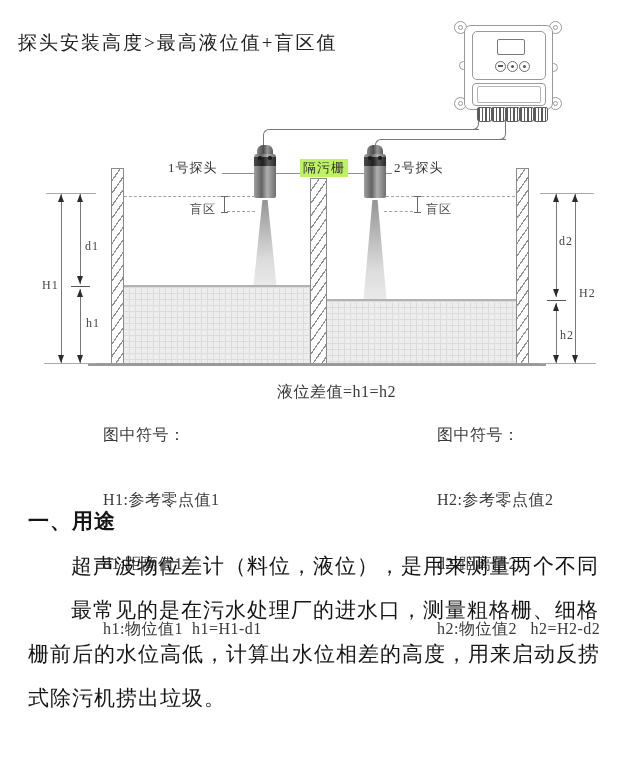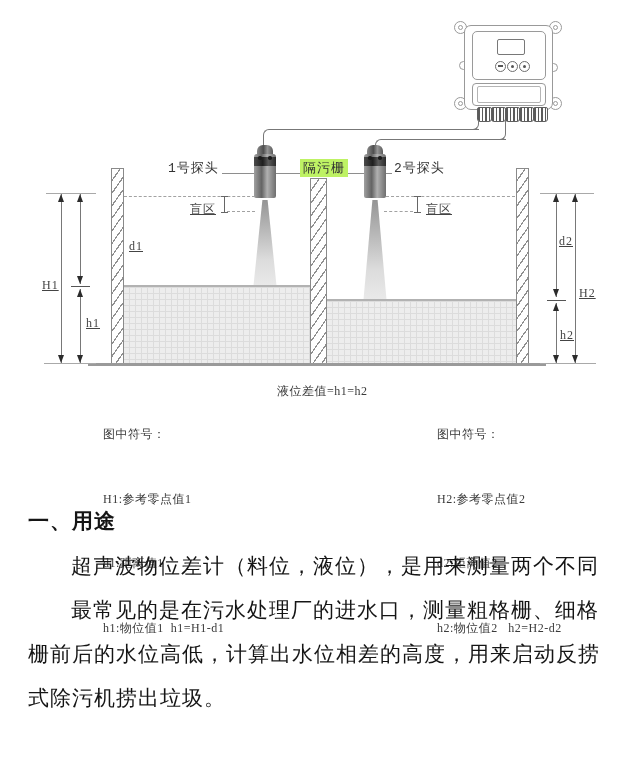"探头安装高度>最高液位值+盲区值" div.abs { html: none -> <div>探头安装高度&gt;最高液位值+盲区值</div> }
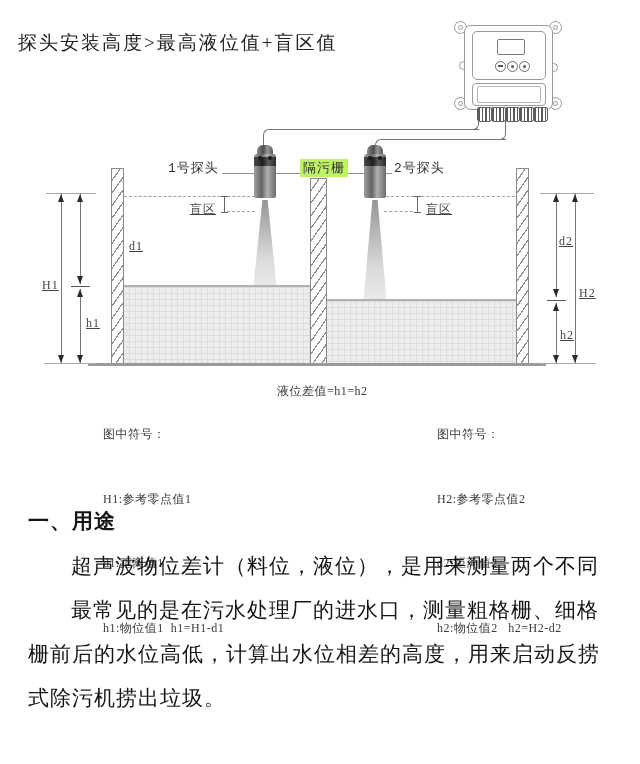"1号探头" .dia-label { font-family: Liberation Mono, monospace -> none }
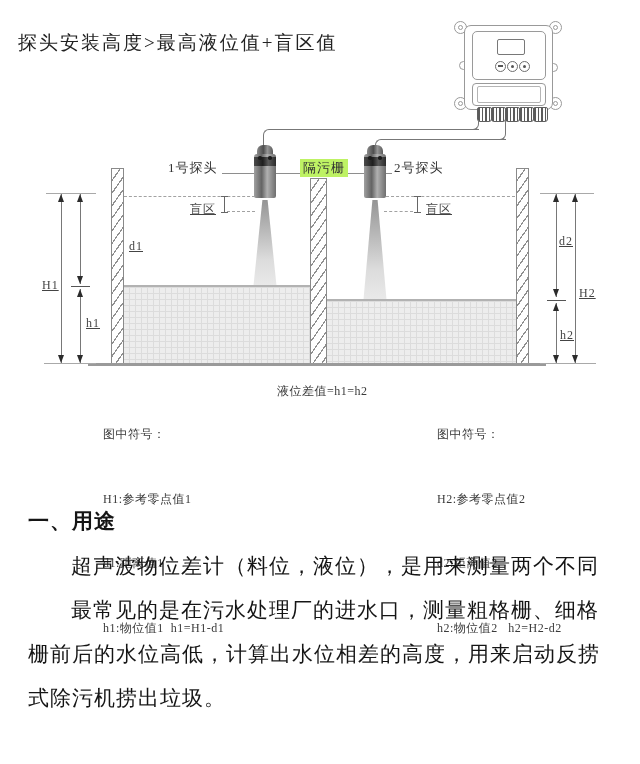"盲区" .dim-label { text-decoration: underline -> none }
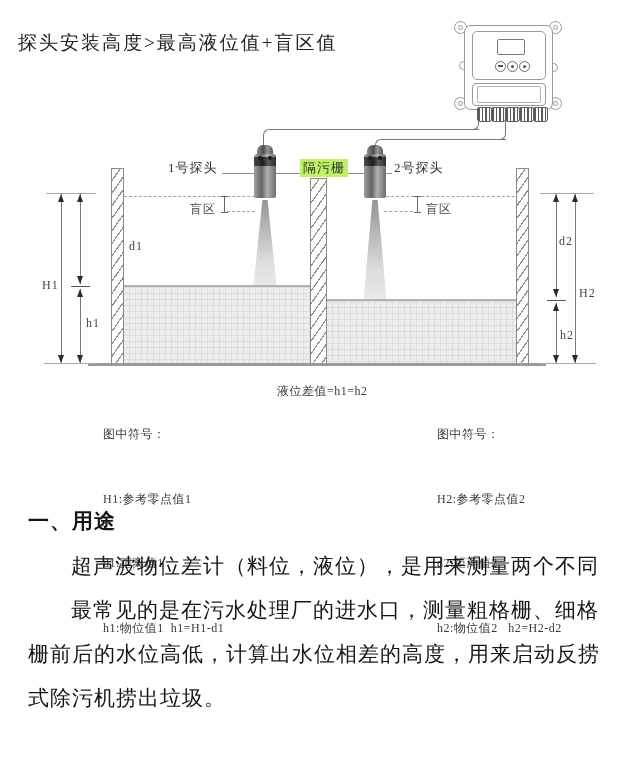"d1" div.abs { margin-left: 44px -> none }
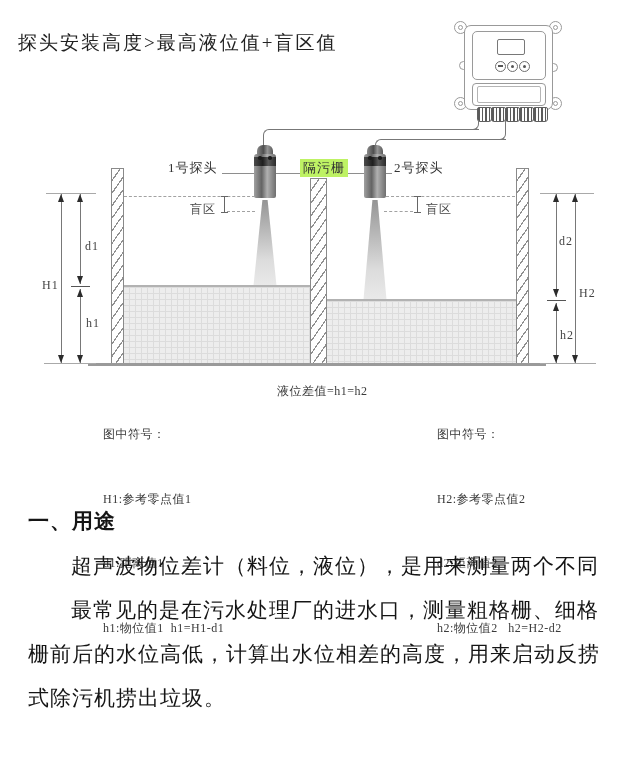"液位差值=h1=h2" .legend { font-size: 12px -> 16px }
